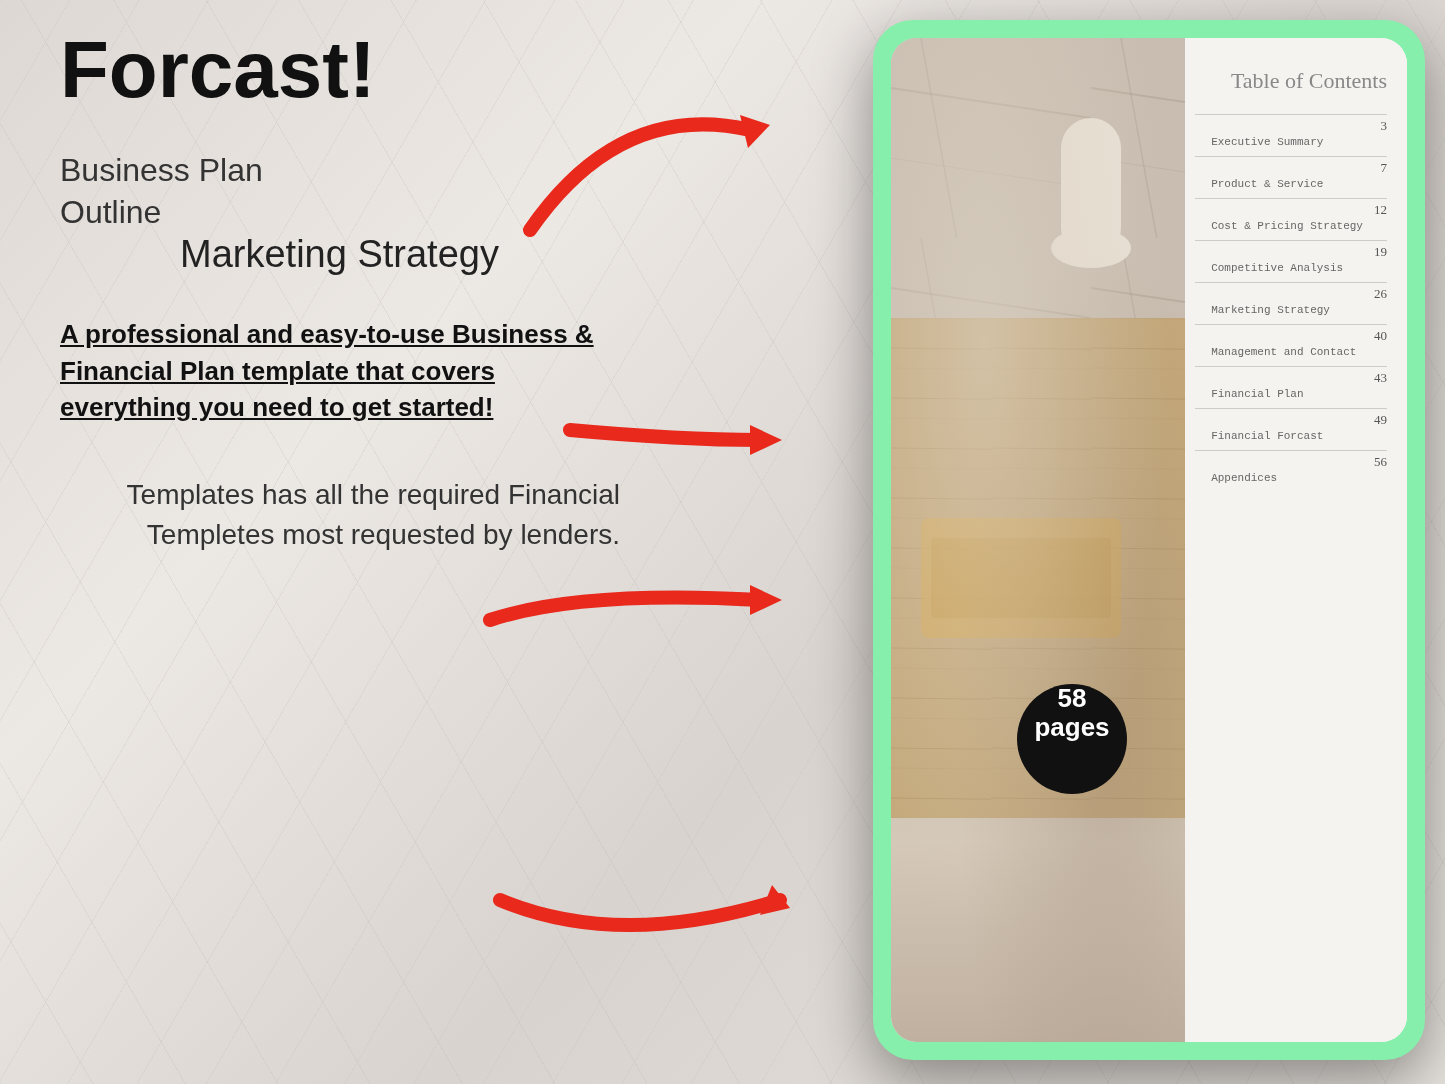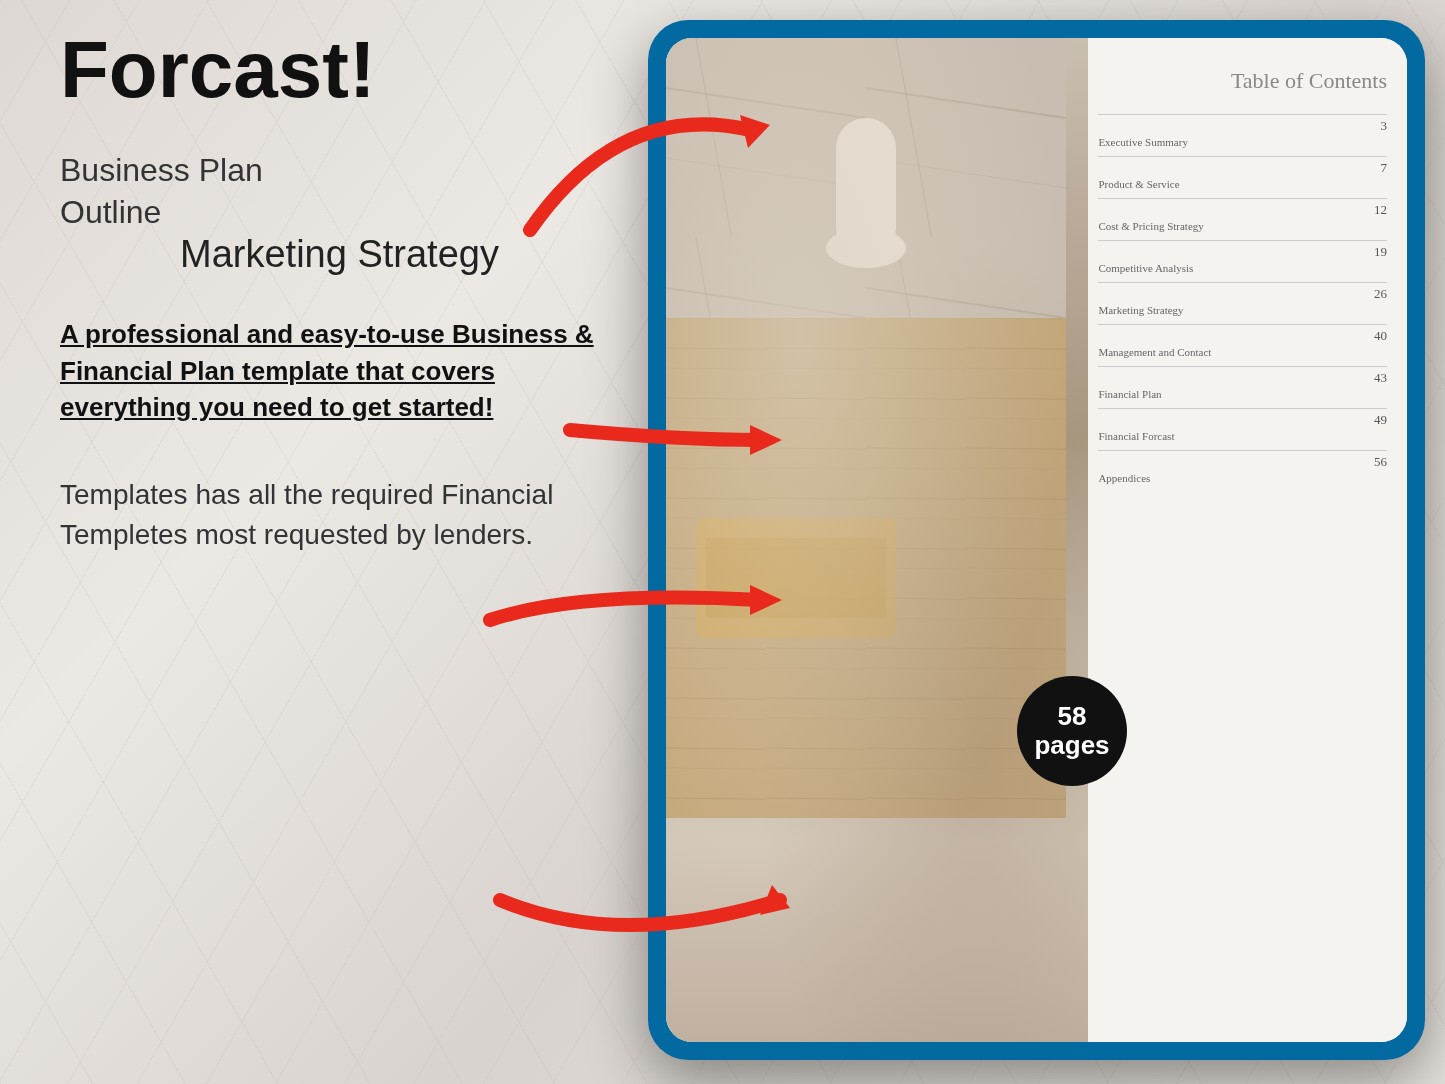"Table of Contents" .tablet { background: #0369a1 -> #86efac; width: 777px -> 552px }
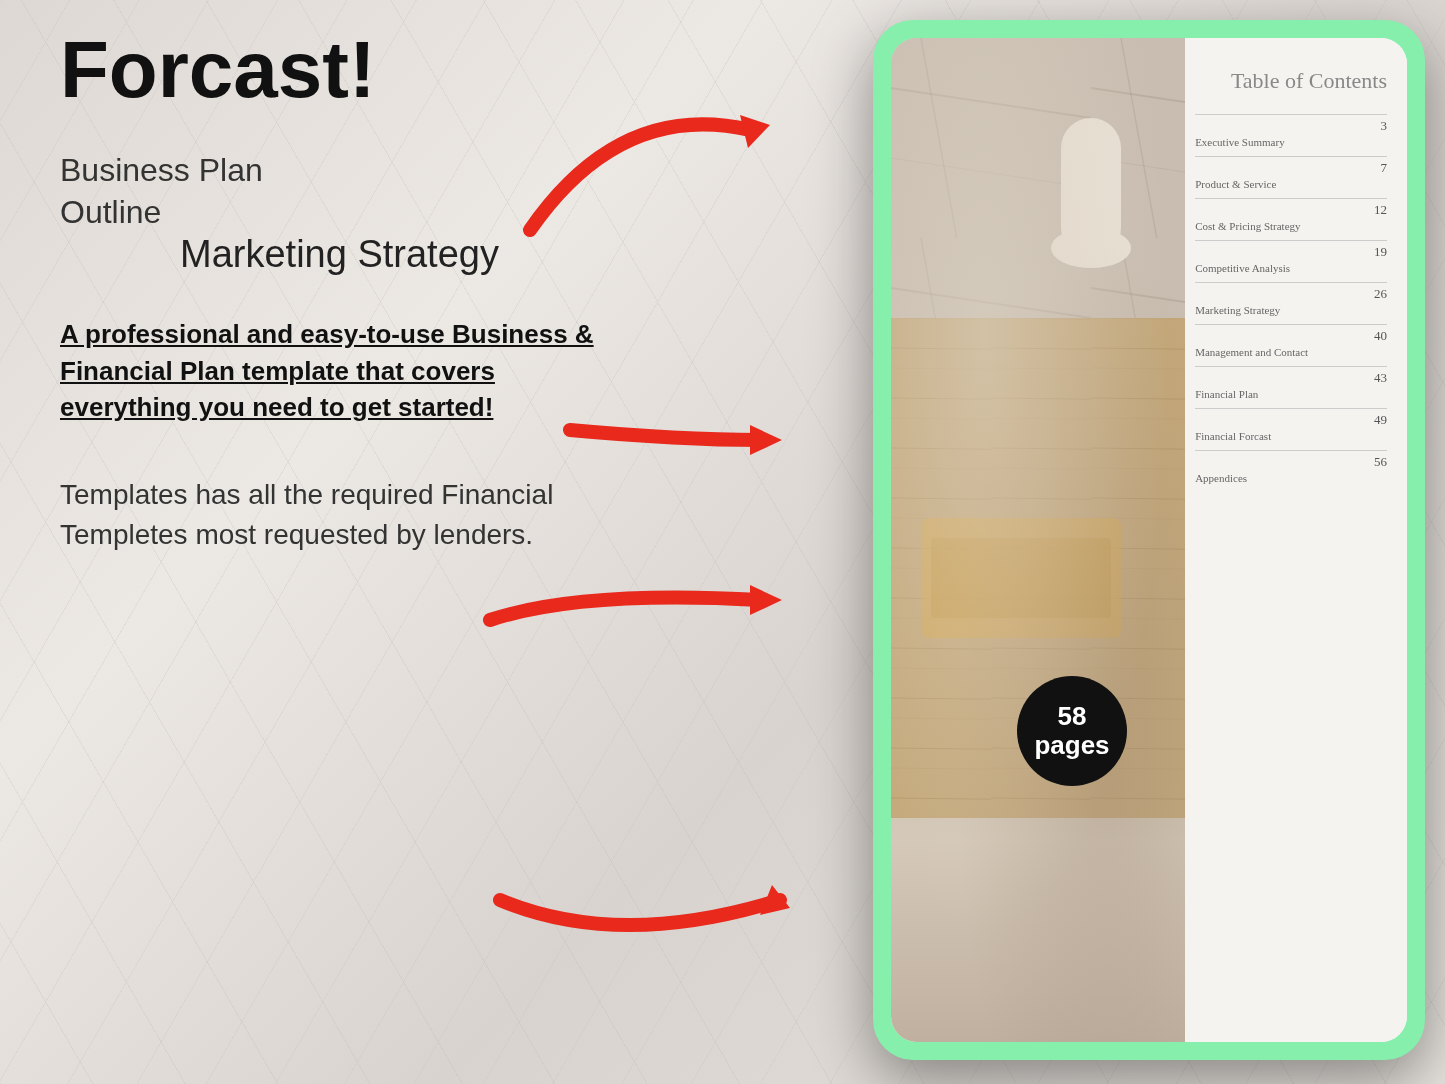"Executive Summary" .toc-label { font-family: Liberation Serif, serif -> Liberation Mono, monospace; margin-left: none -> 16px }
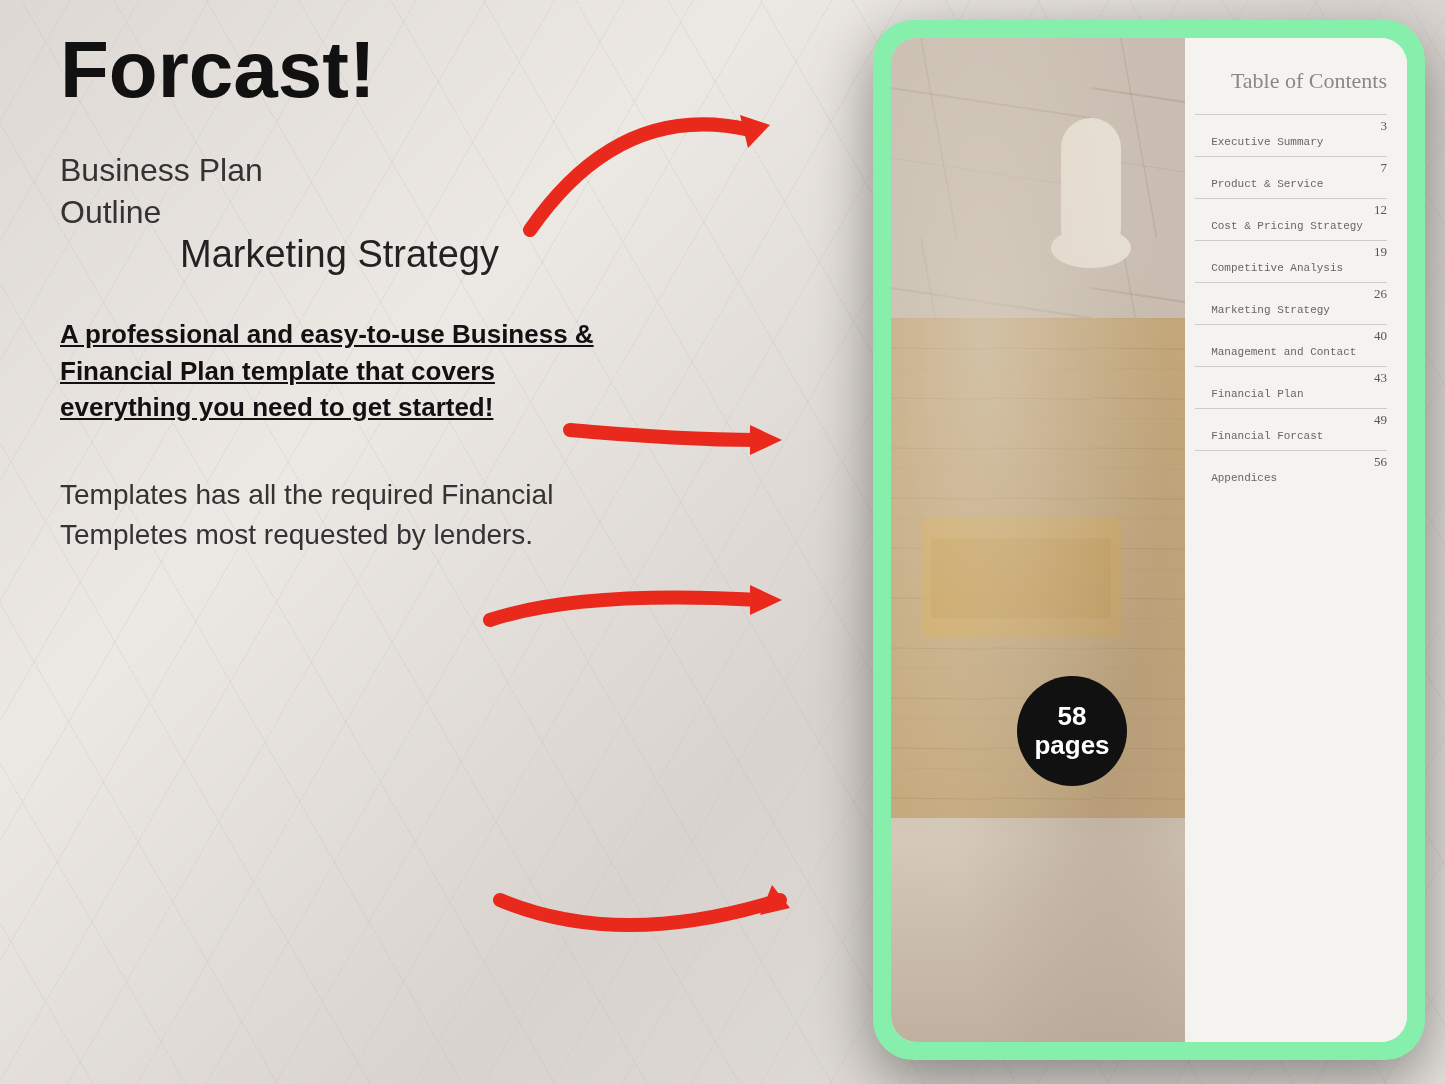"Templates has all the required" .templates-note { text-align: none -> right }
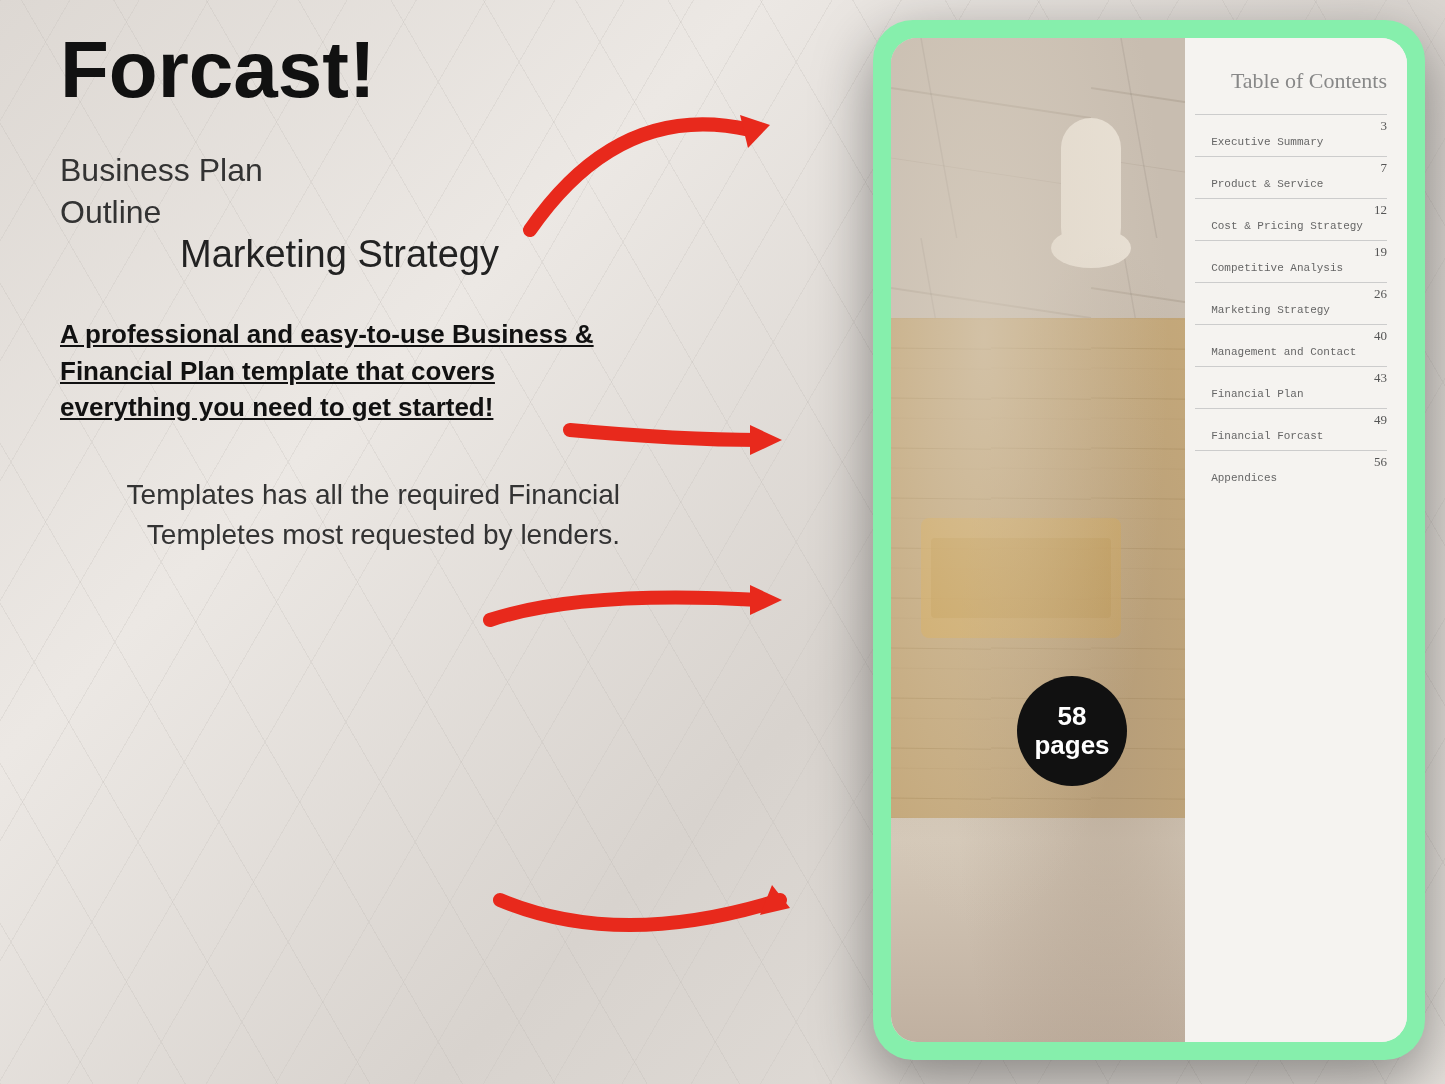"58" .pages-badge { bottom: 256px -> 248px; justify-content: center -> none }
